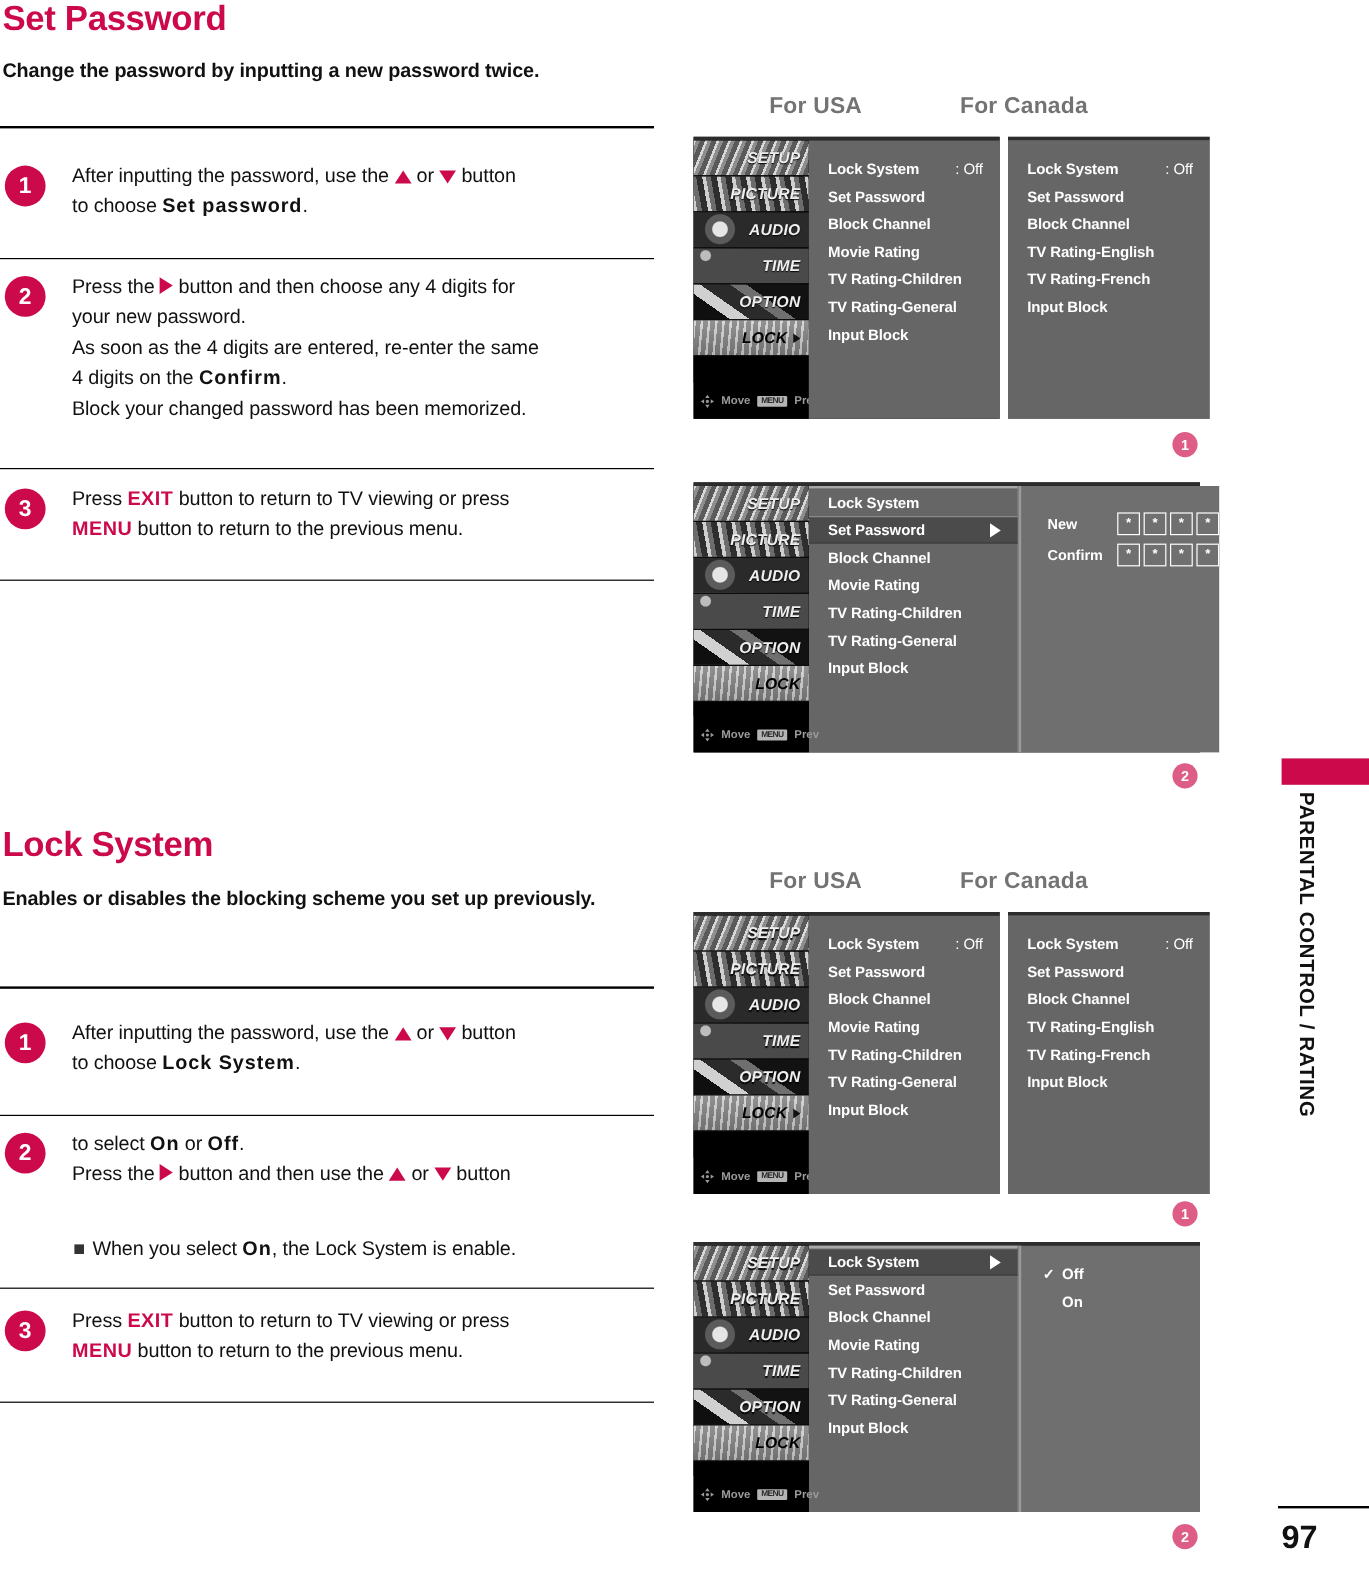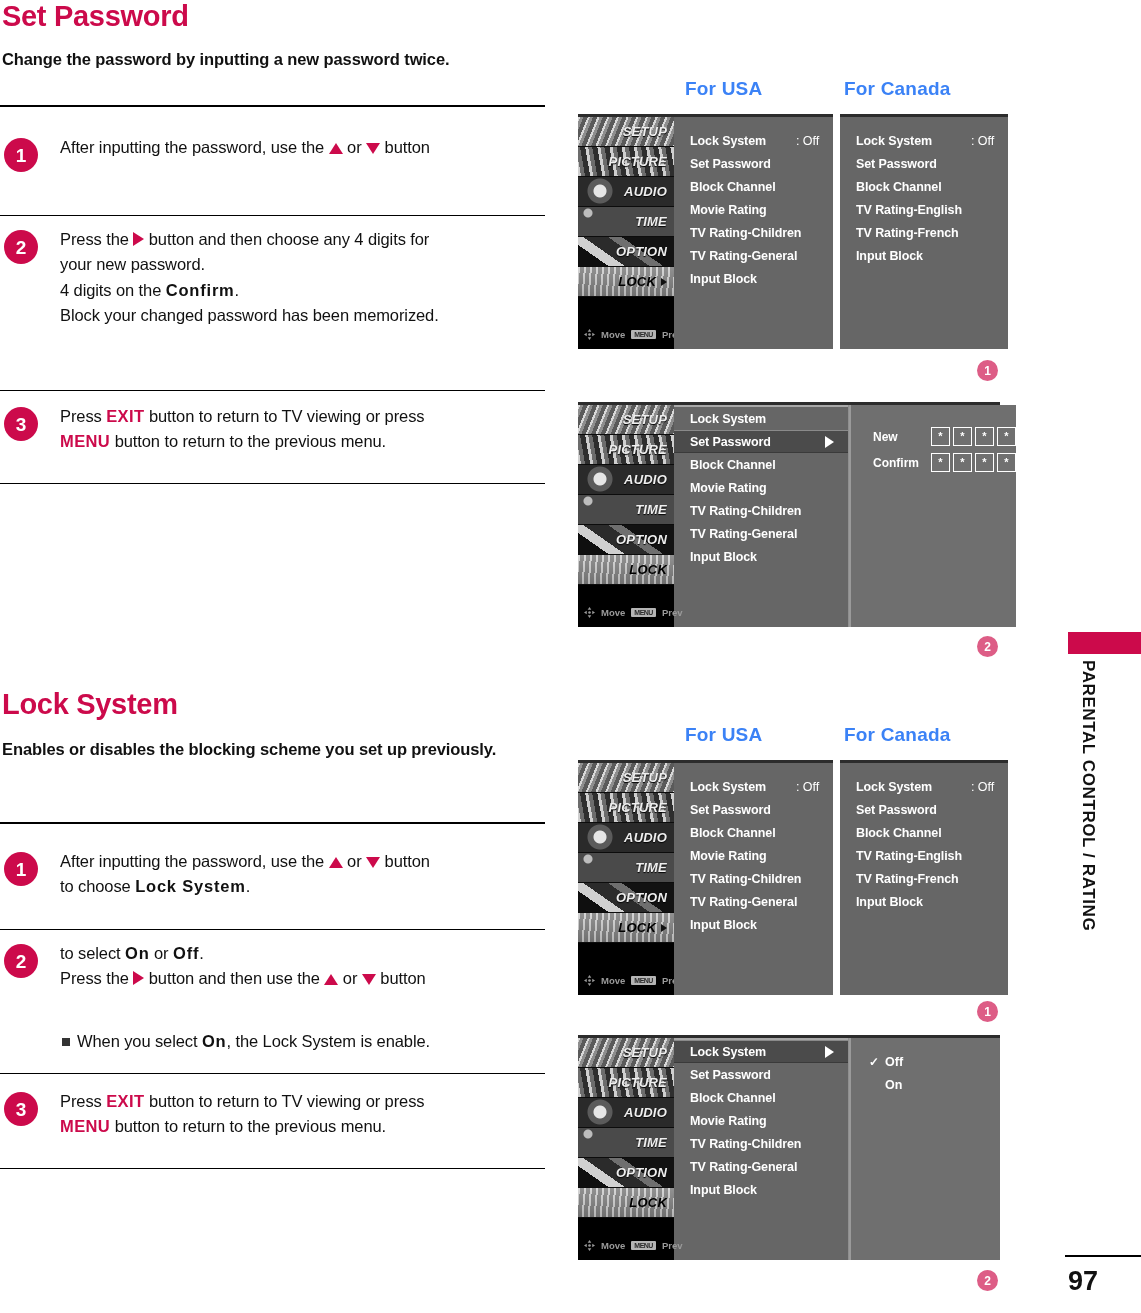"For USA" .region-label { color: #3b82f6 -> #737373; margin-left: 44px -> none }
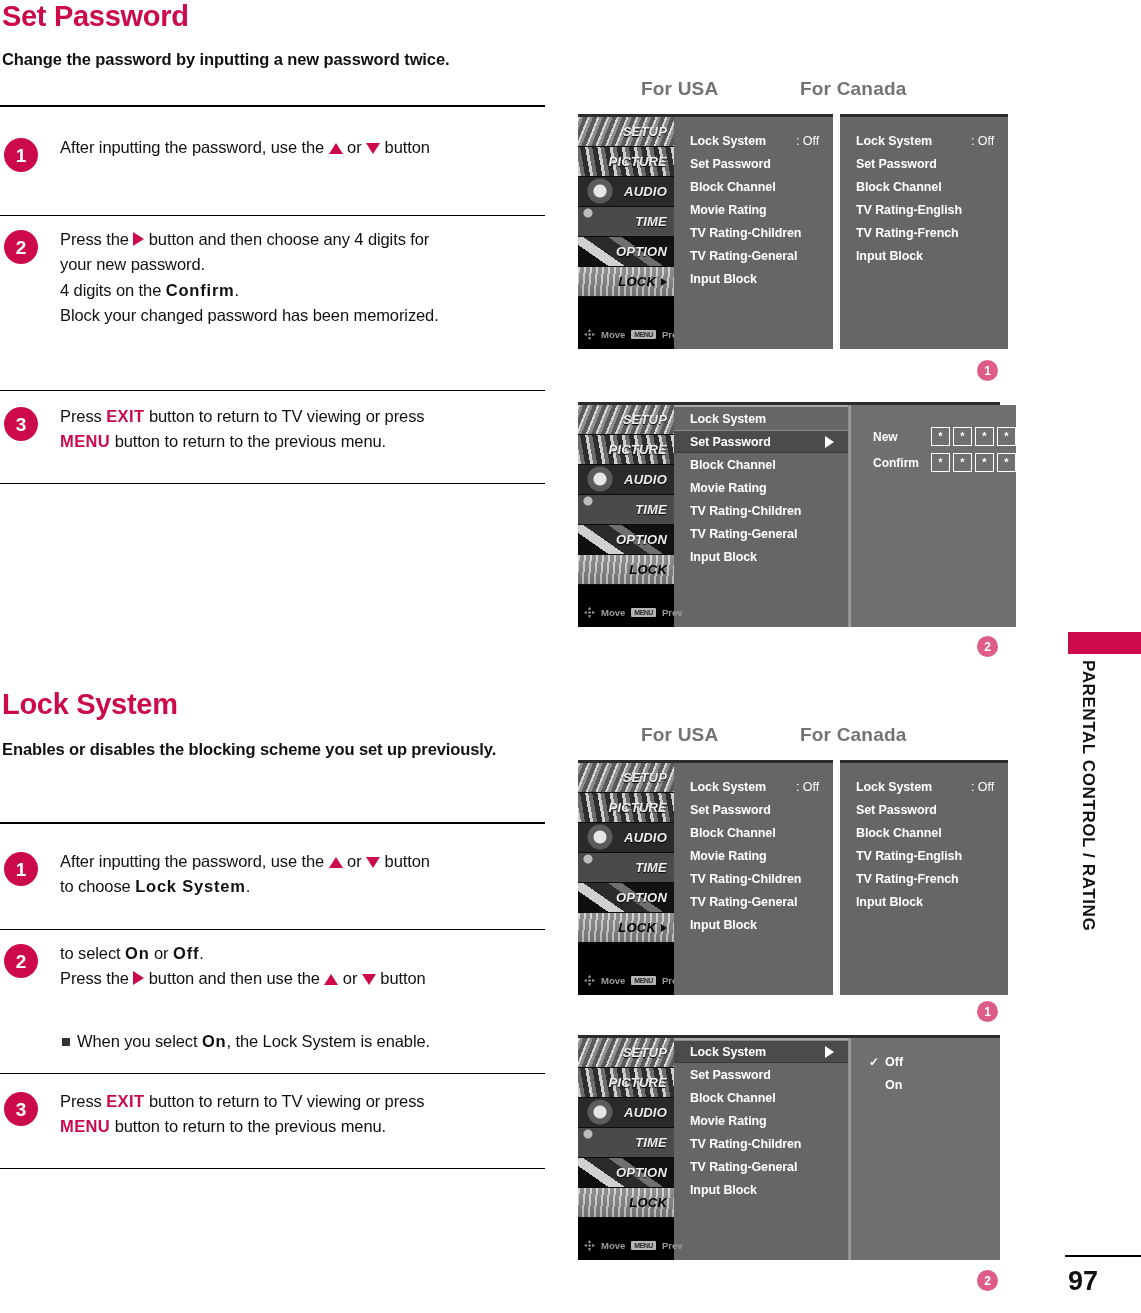"to choose Set password." p { html: none -> <p><span>to choose </span><span>Set password</span><span>.</span></p> }
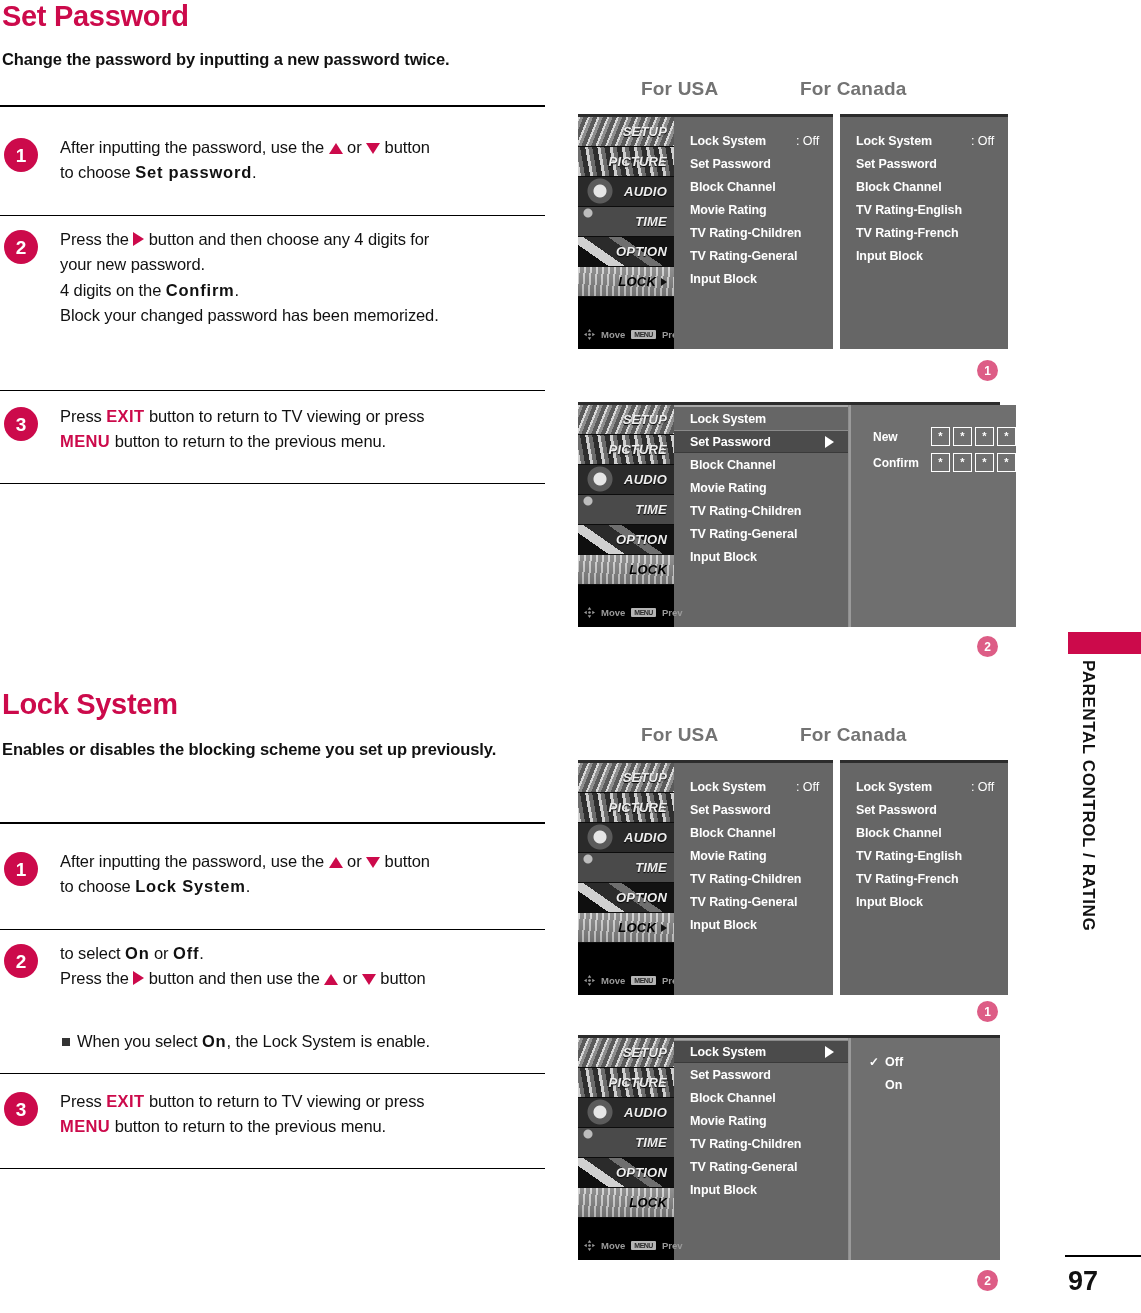"As soon as the 4" p { html: none -> <p><span>As soon as the 4 digits are entered, re-enter the same</span></p> }
